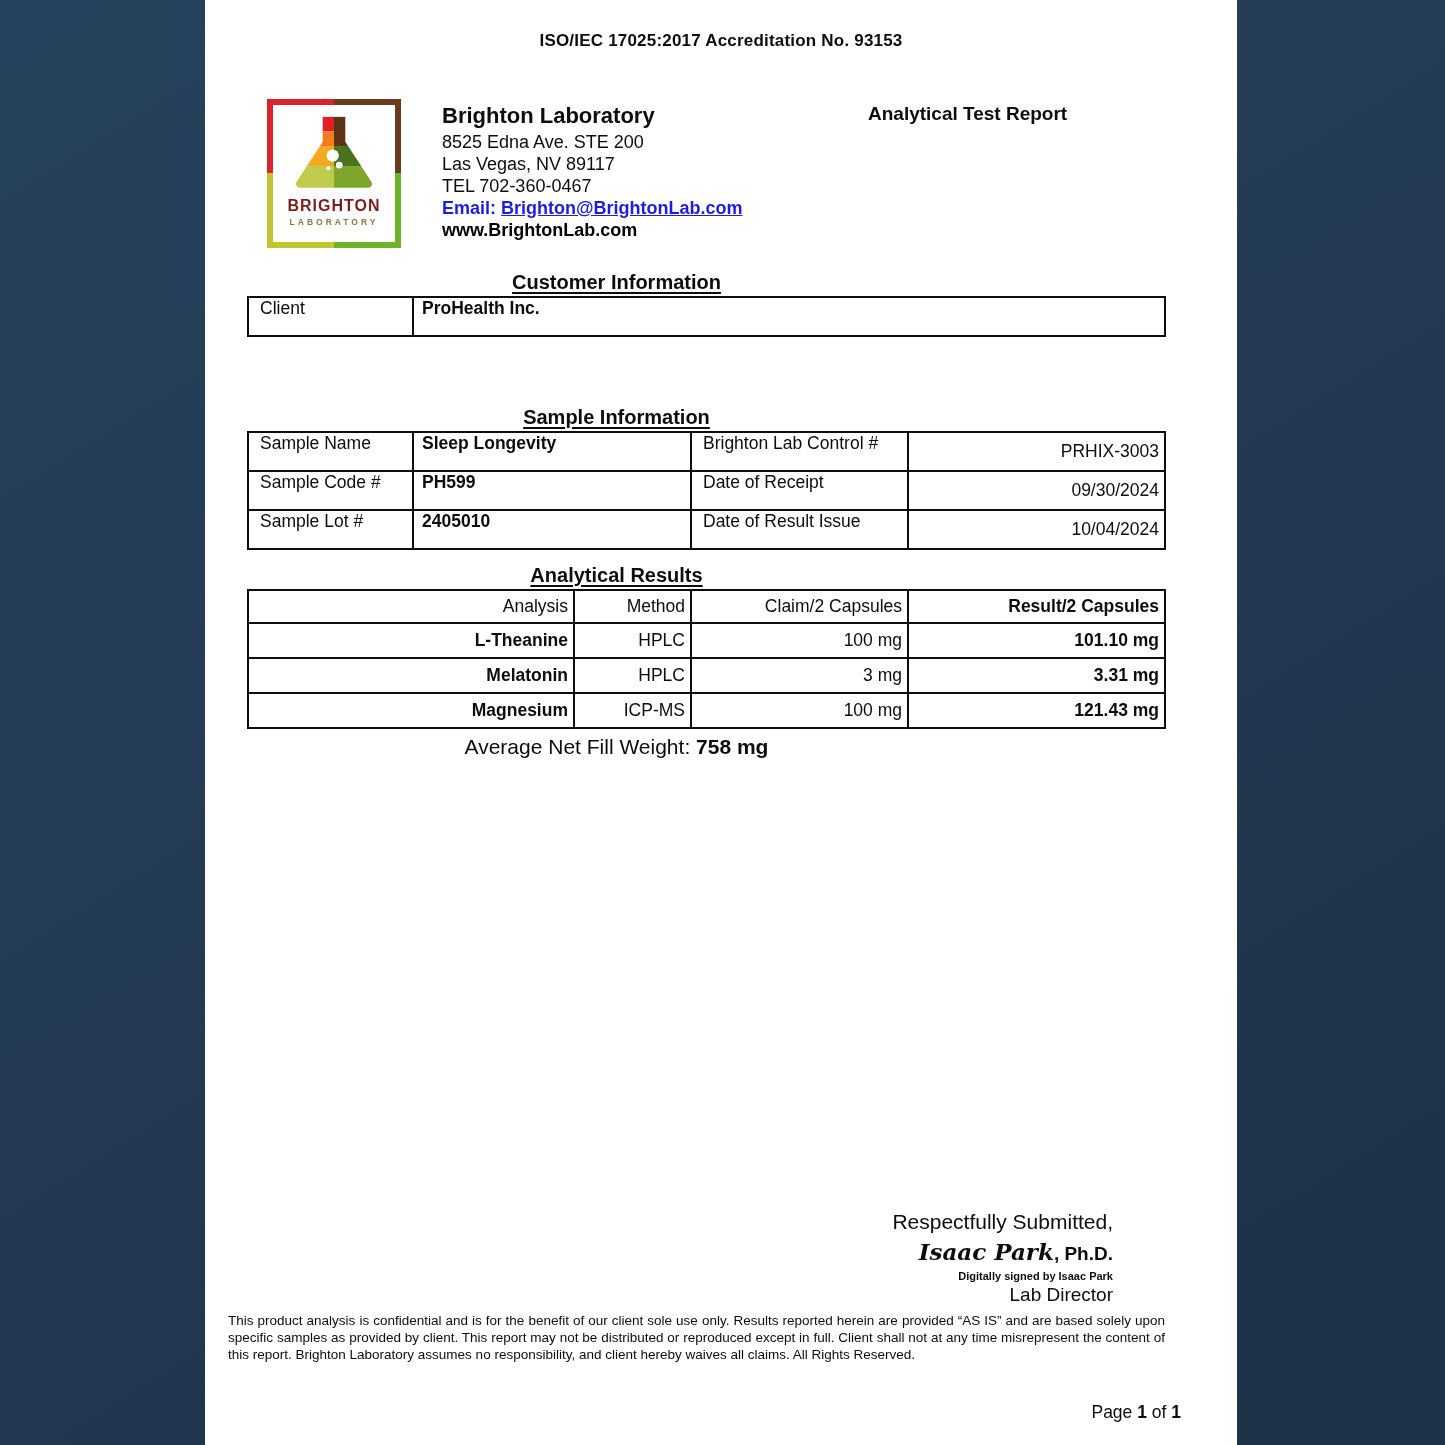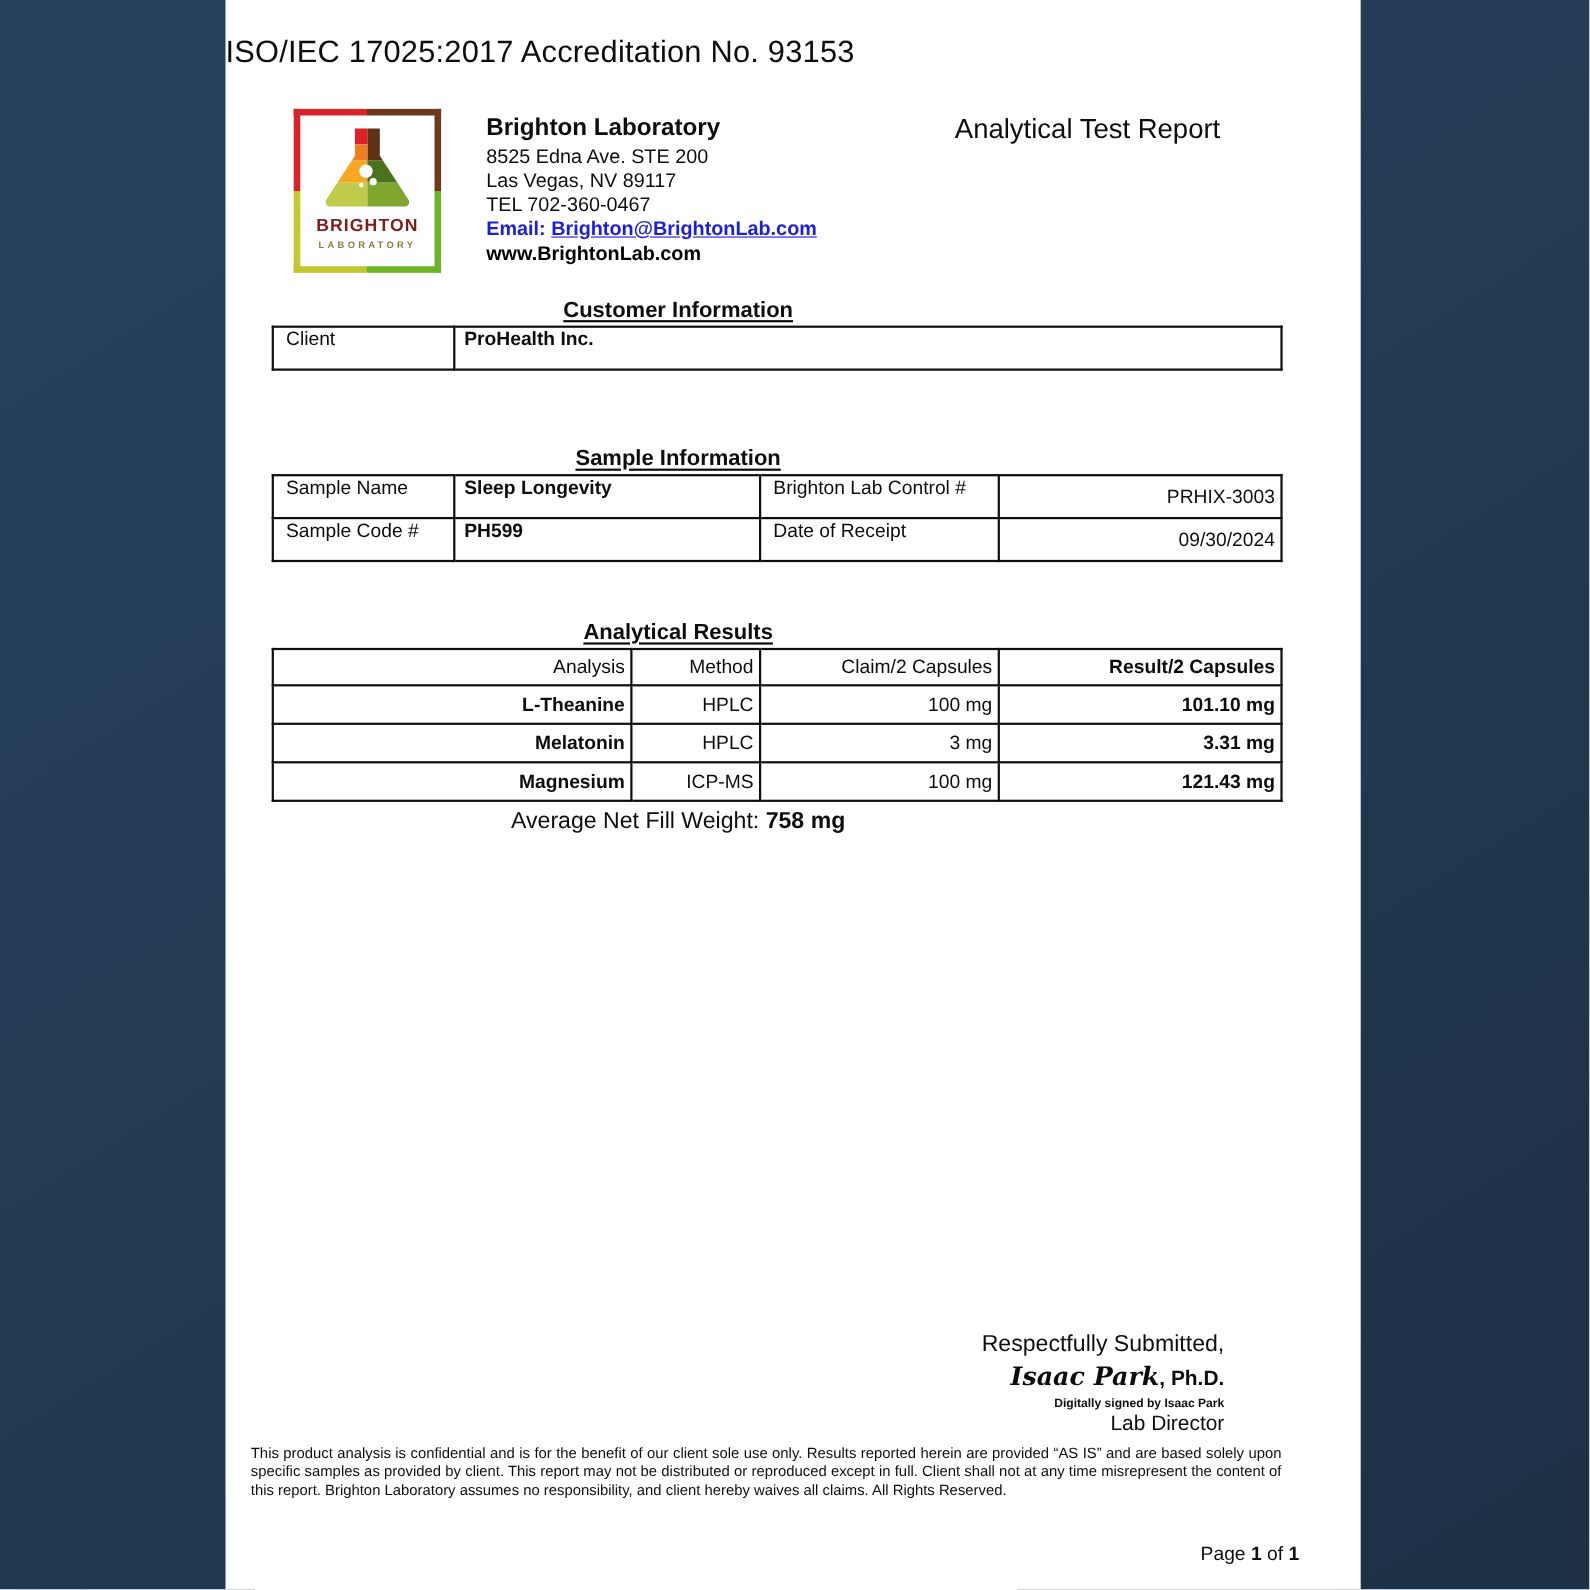"ISO/IEC 17025:2017 Accreditation No." .iso-line { font-size: 28px -> 17px; font-weight: normal -> bold; text-align: none -> center }
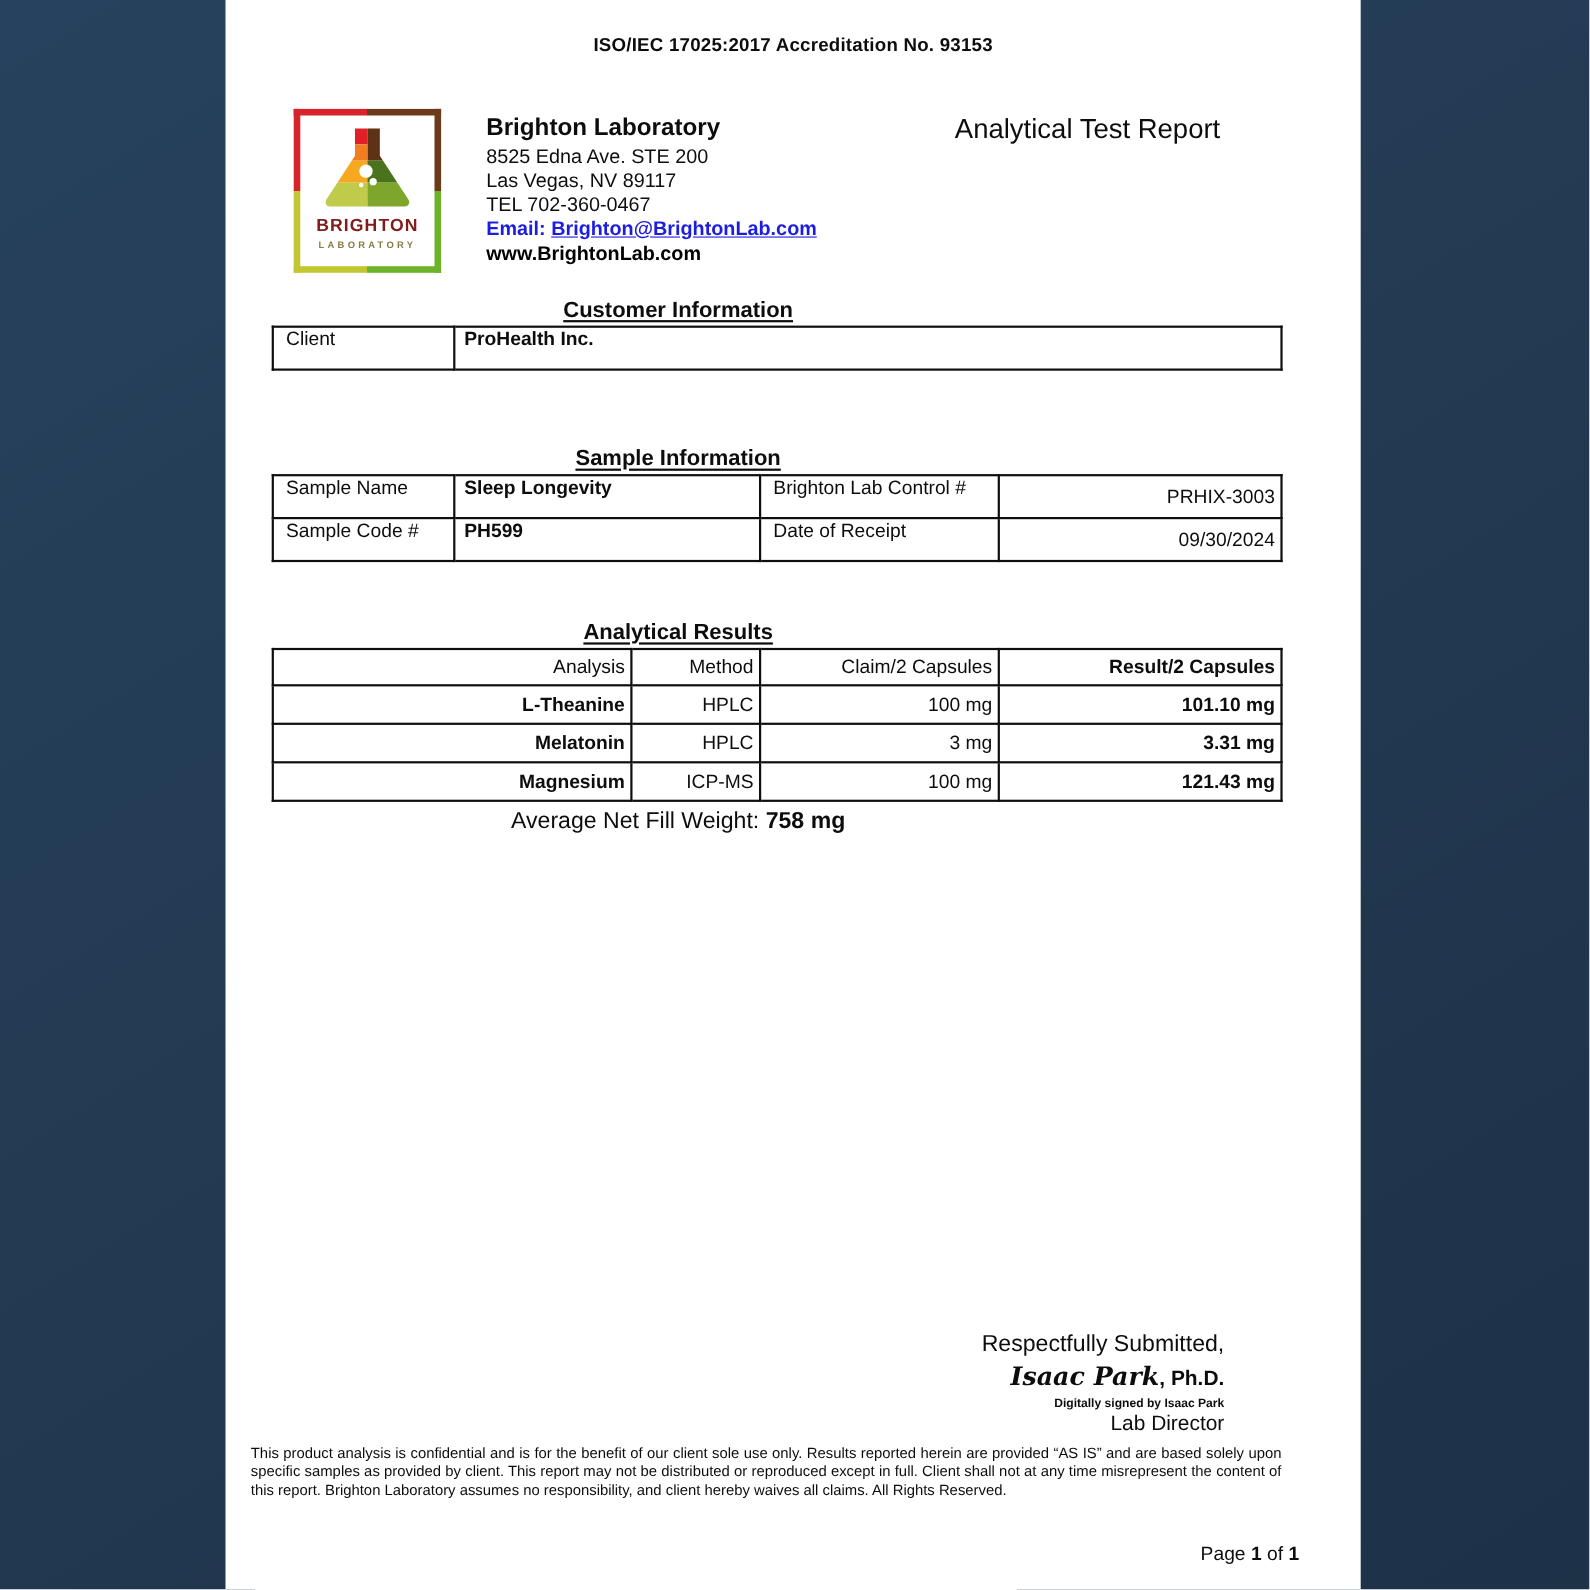"Analytical Test Report" .report-title { font-size: 25px -> 19px; font-weight: normal -> bold }
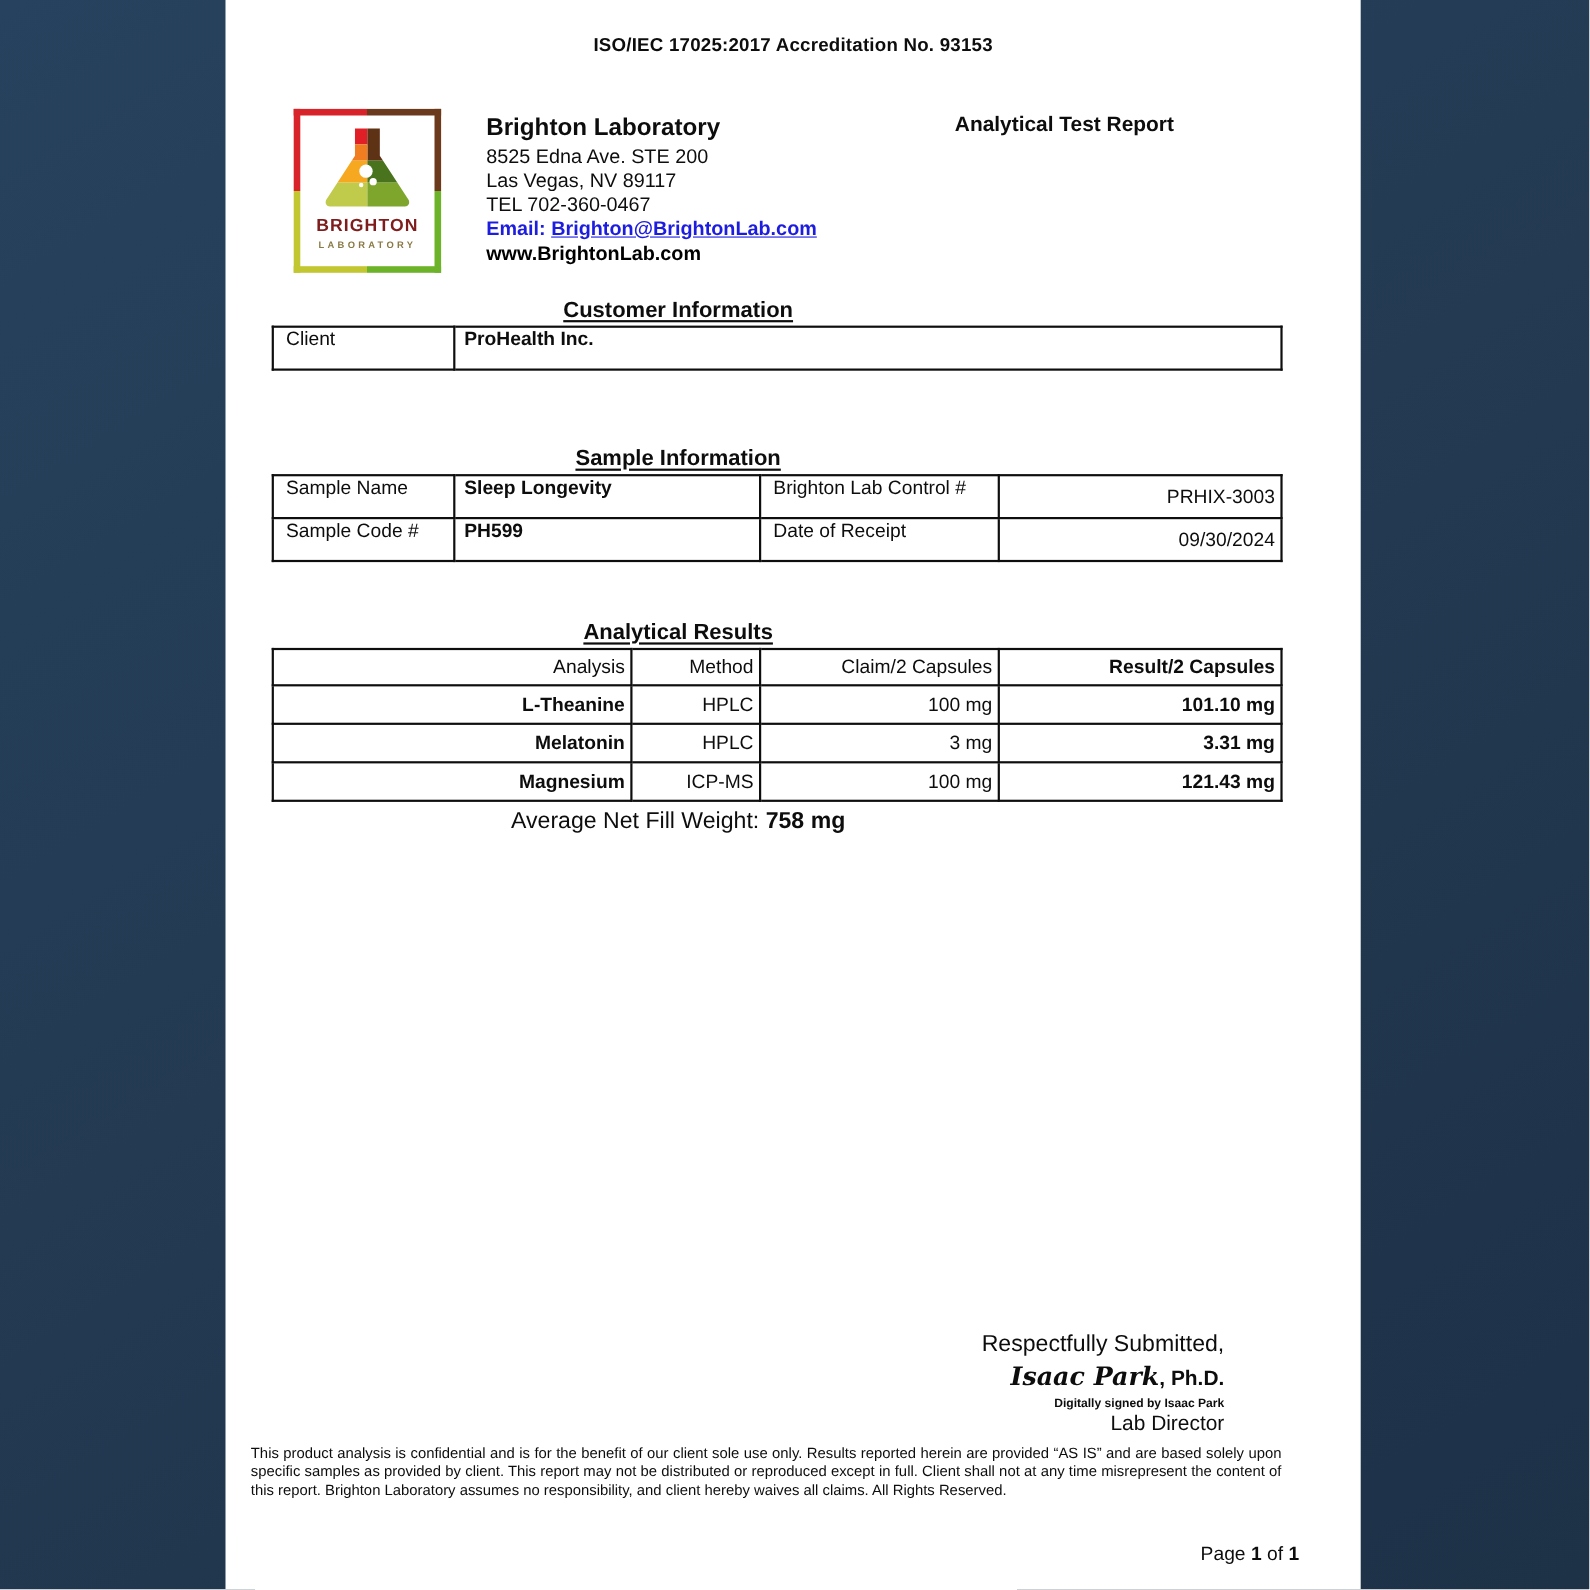"Sample Lot #" tr.rs { html: none -> <tr> <td>Sample Lot #</td> <td>2405010</td> <td>Date of Result Issue</td> <td>10/04/2024</td> </tr> }
